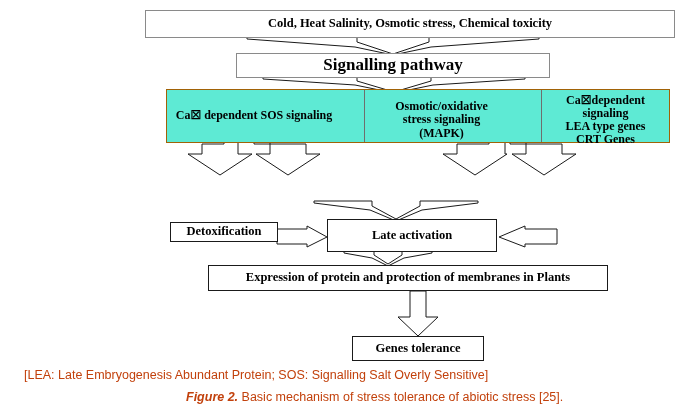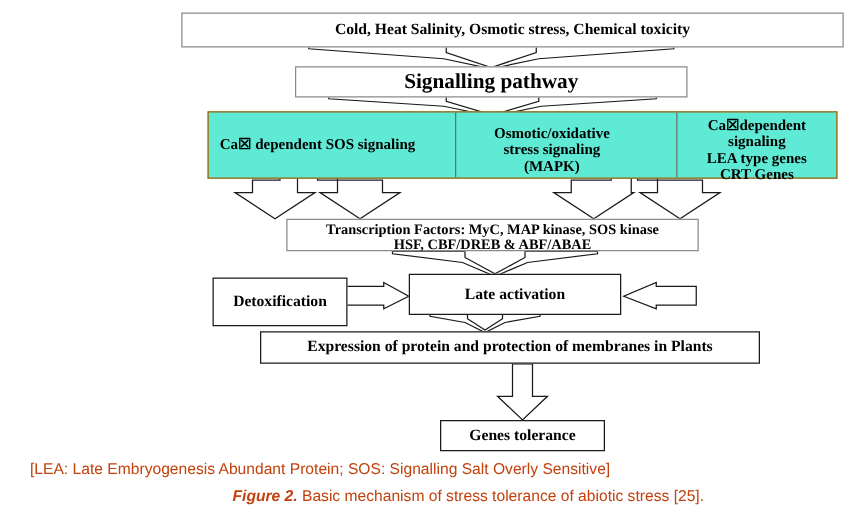"Transcription Factors: MyC, MAP kinase," div.box { html: <div> <span> <span>Transcription Factors: MyC, MAP kinase, SOS kinase</span><br> <span>HSF, CBF/DREB &amp; ABF/ABAE</span> </span> </div> -> none }
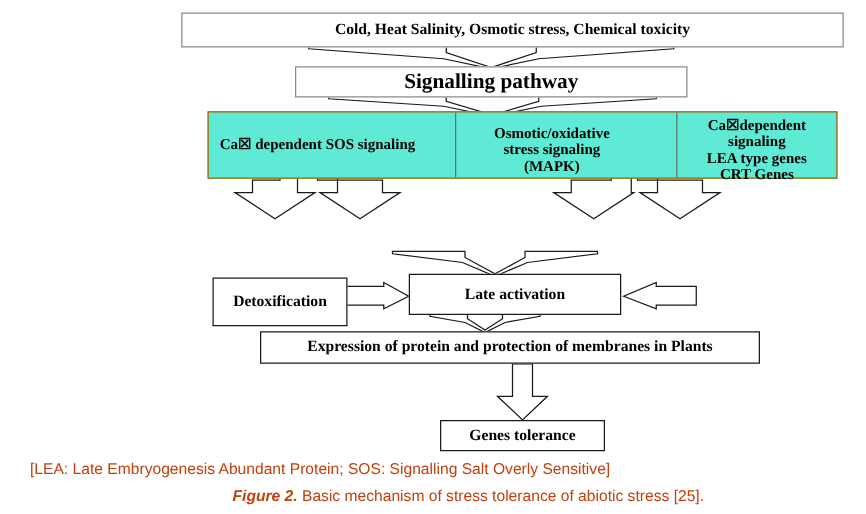"Detoxification" #box-detox { height: 39px -> 20px }
